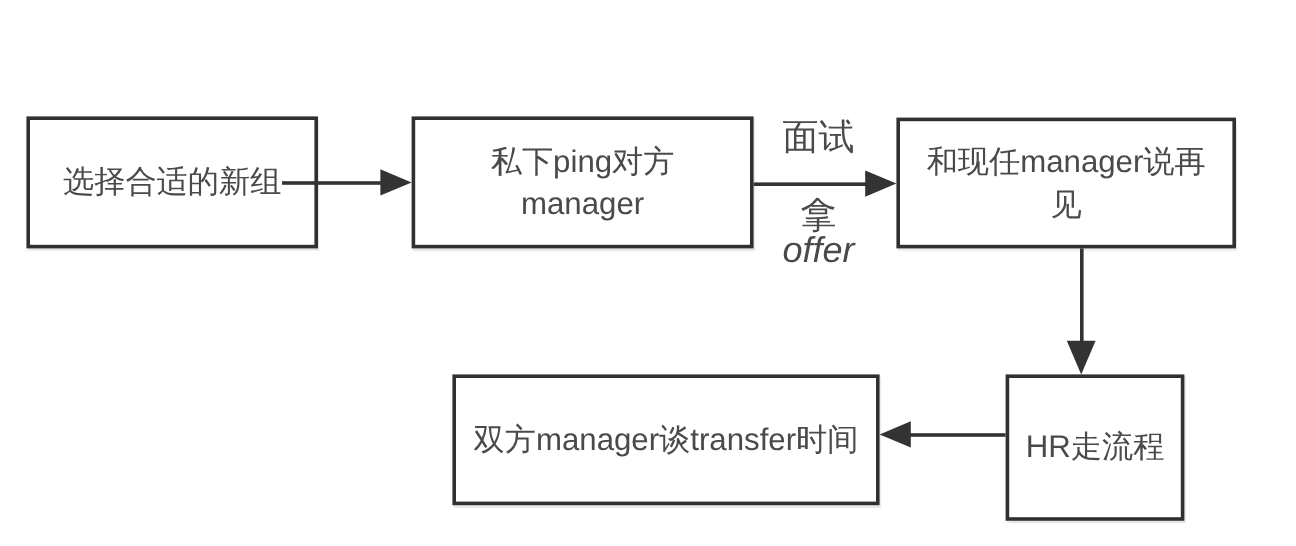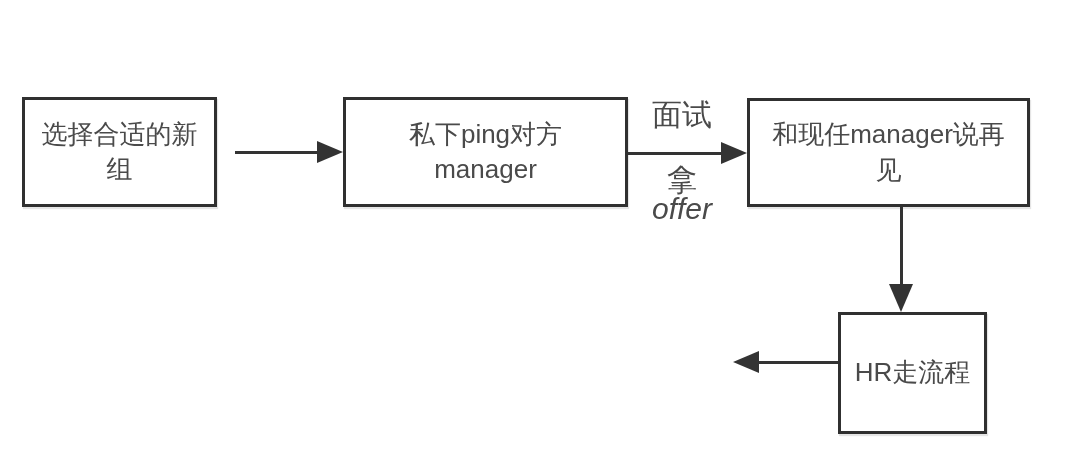"选择合适的新组" #node-choose { width: 195px -> 243px }
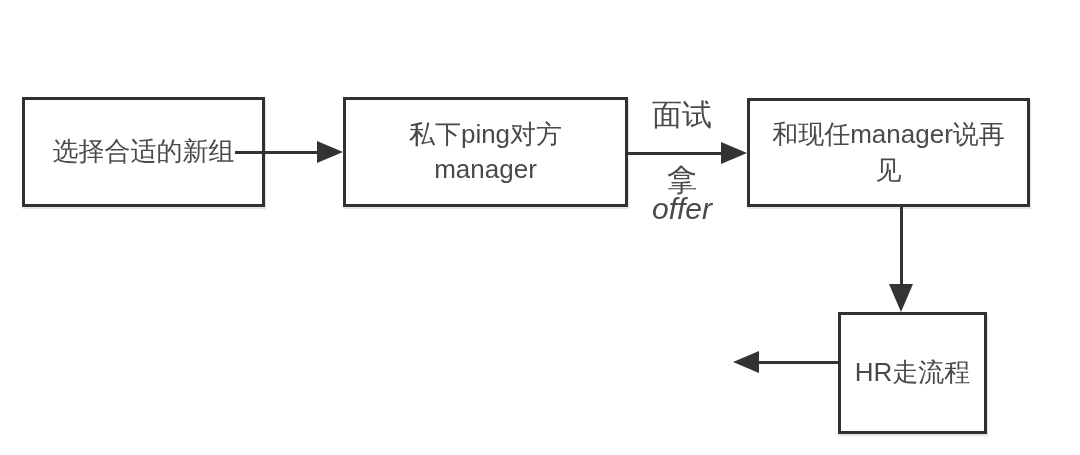"双方manager谈transfer时间" div.node { html: none -> <div> <span>双方manager谈transfer时间</span> </div> }
